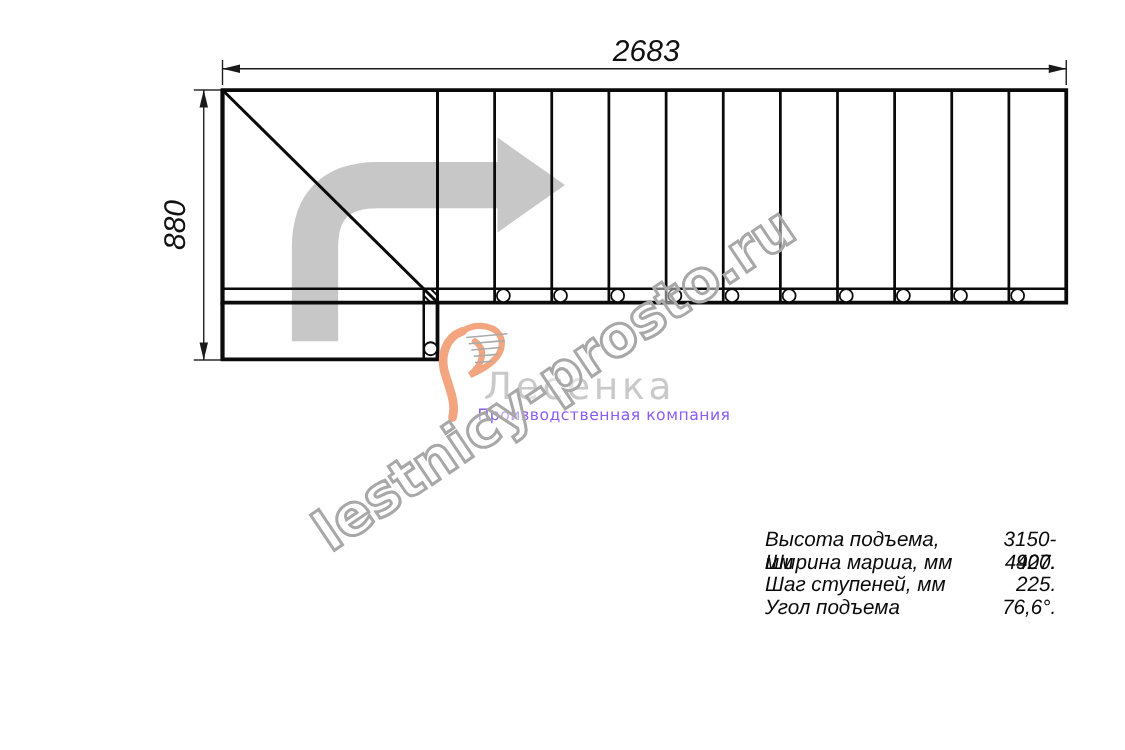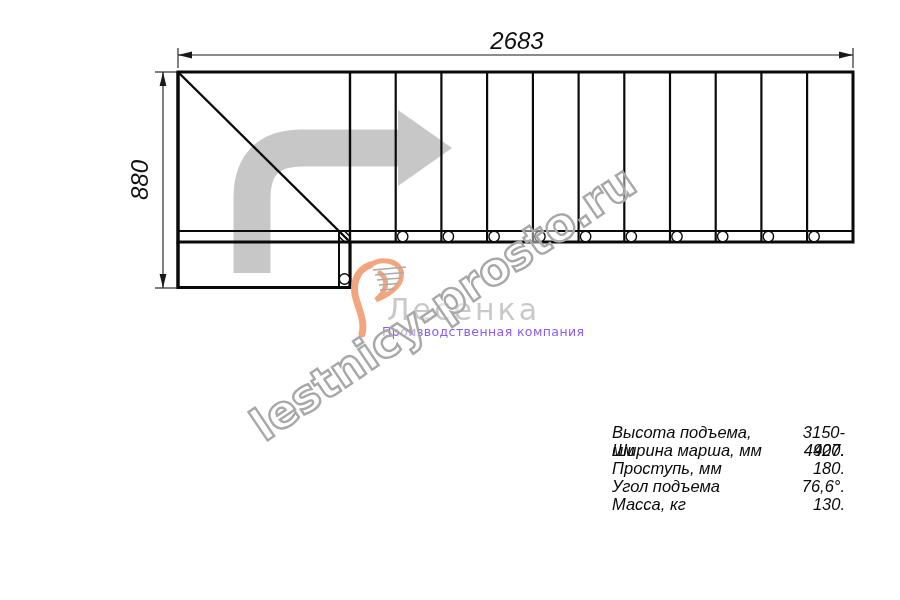"Шаг ступеней, мм" div.spec-row { html: none -> <div> <span>Шаг ступеней, мм</span> <span>225.</span> </div> }
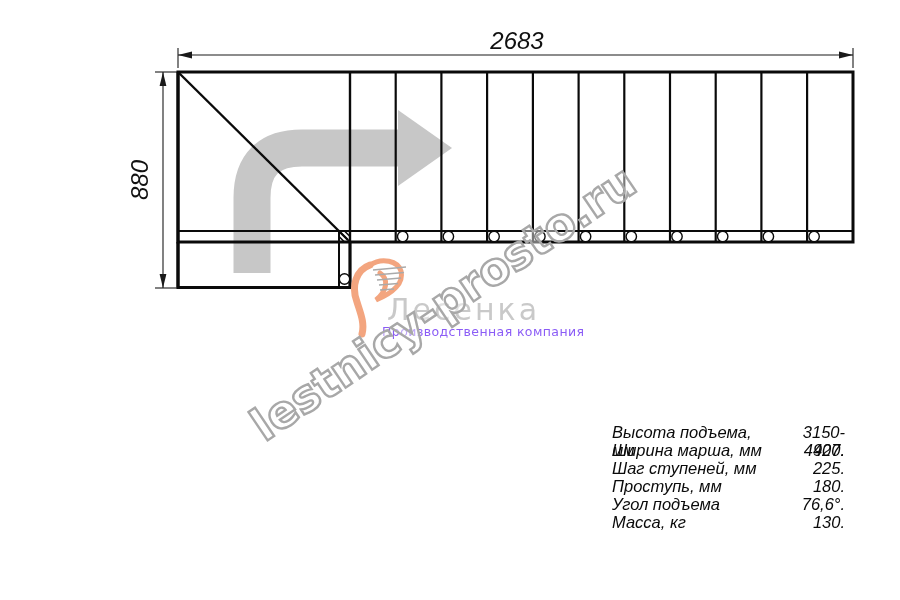"Проступь, мм" div.spec-row { html: <div> <span>Проступь, мм</span> <span>180.</span> </div> -> none }
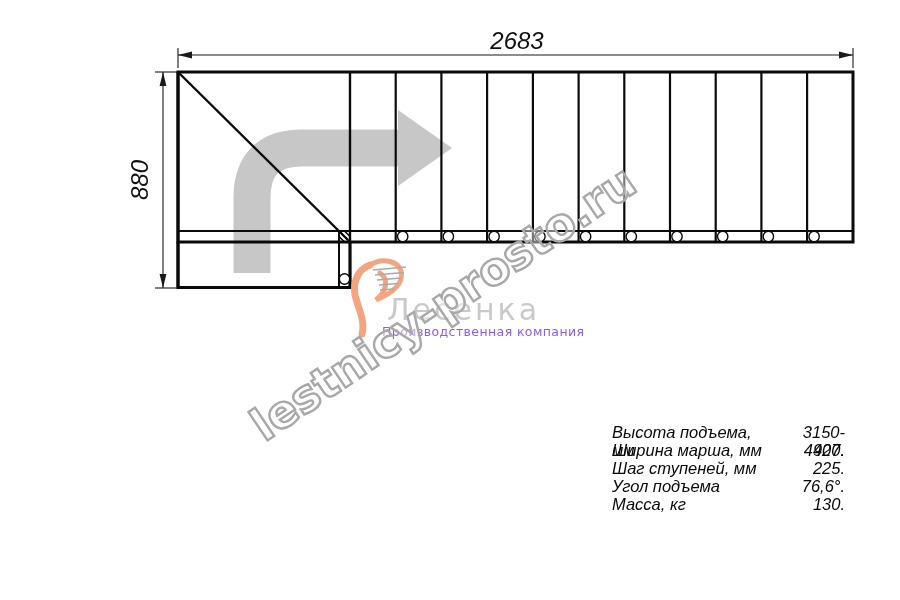"Масса, кг" div.spec-row { html: <div> <span>Масса, кг</span> <span>130.</span> </div> -> none }
